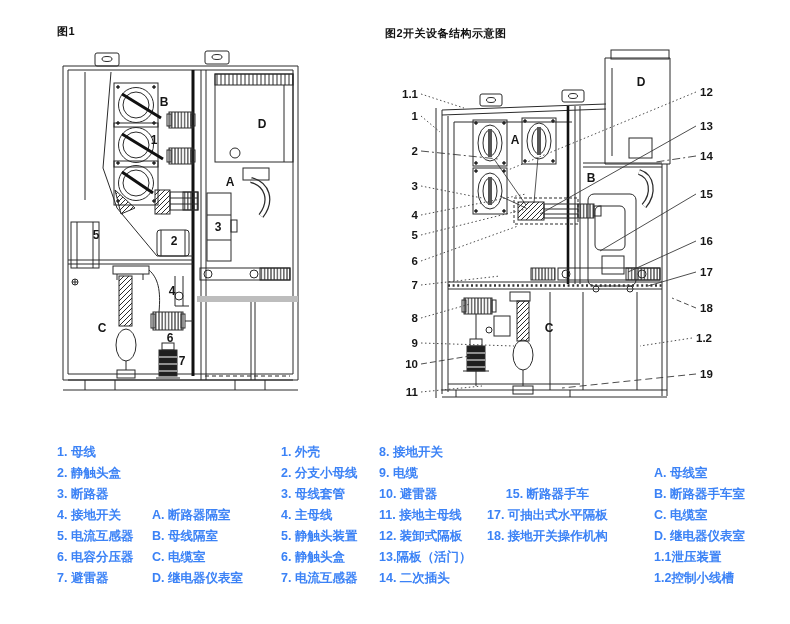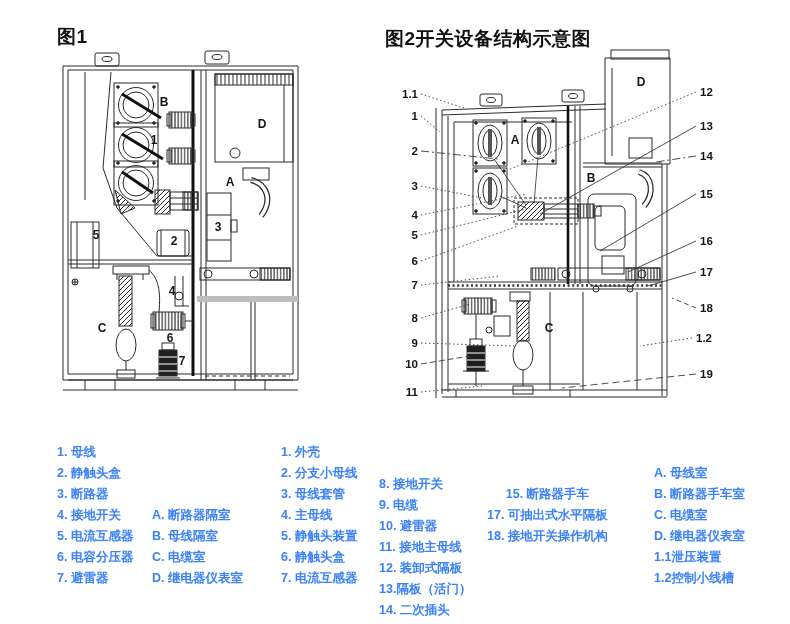"图1" .fig-title { font-size: 19px -> 11px }
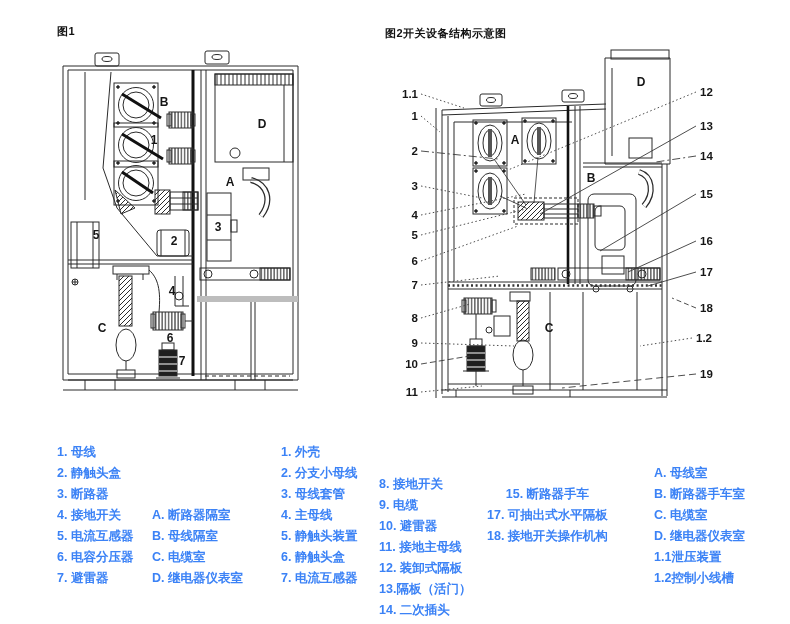"8. 接地开关" #lg-f2-items-b { margin-top: 32px -> none }
